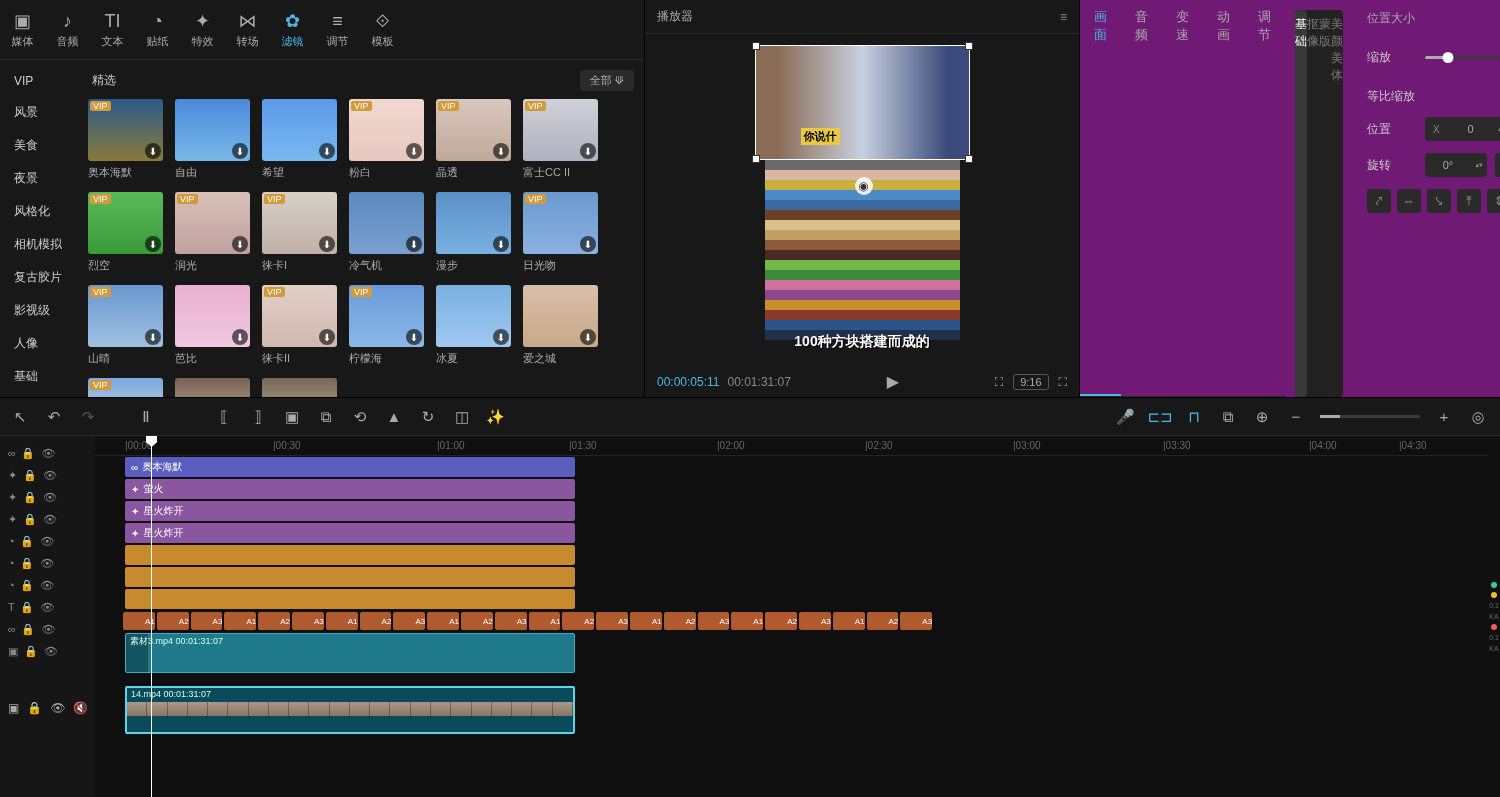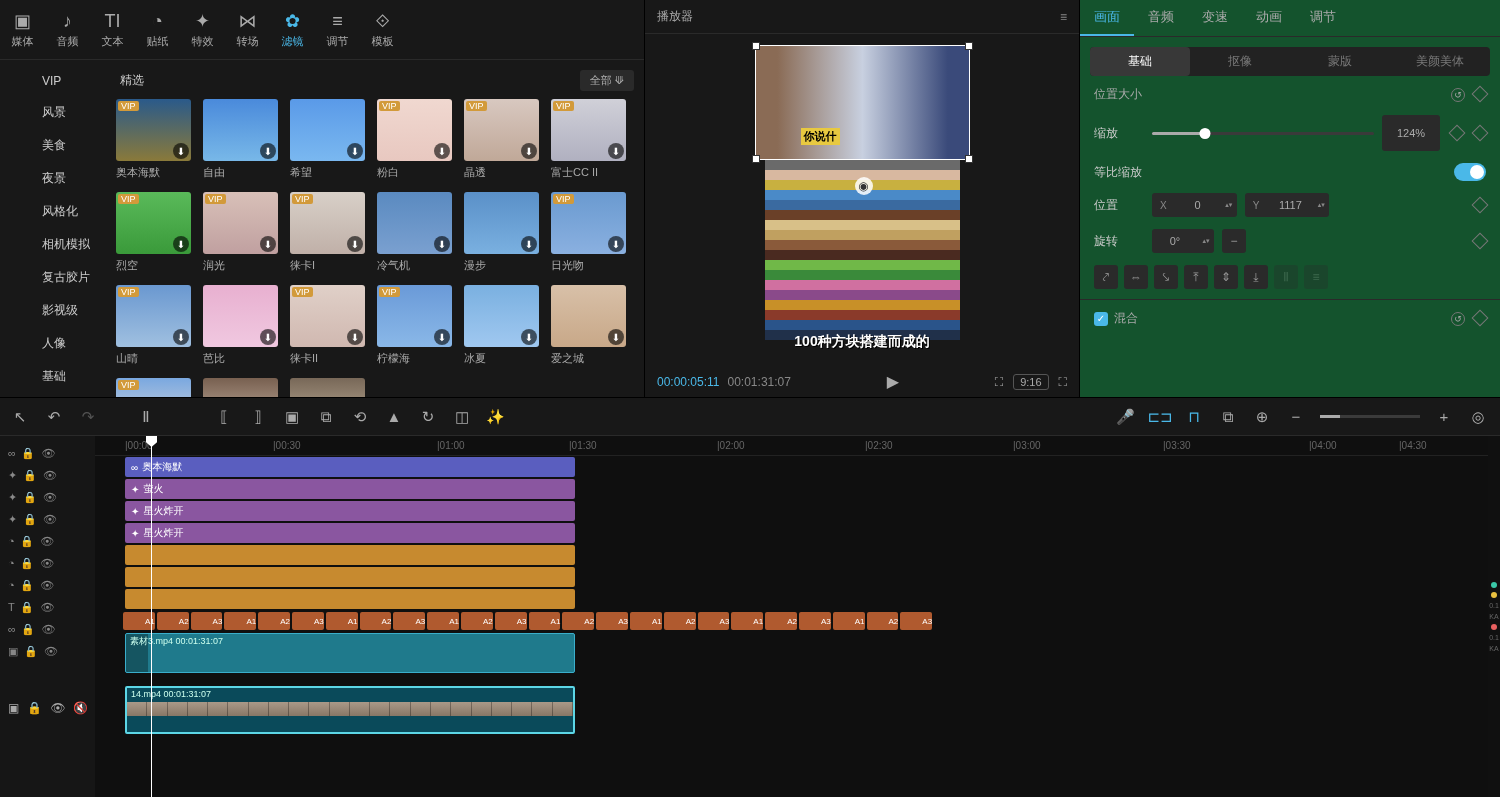"画面" .props-panel { background: #14532d -> #701a75; flex-direction: column -> row }
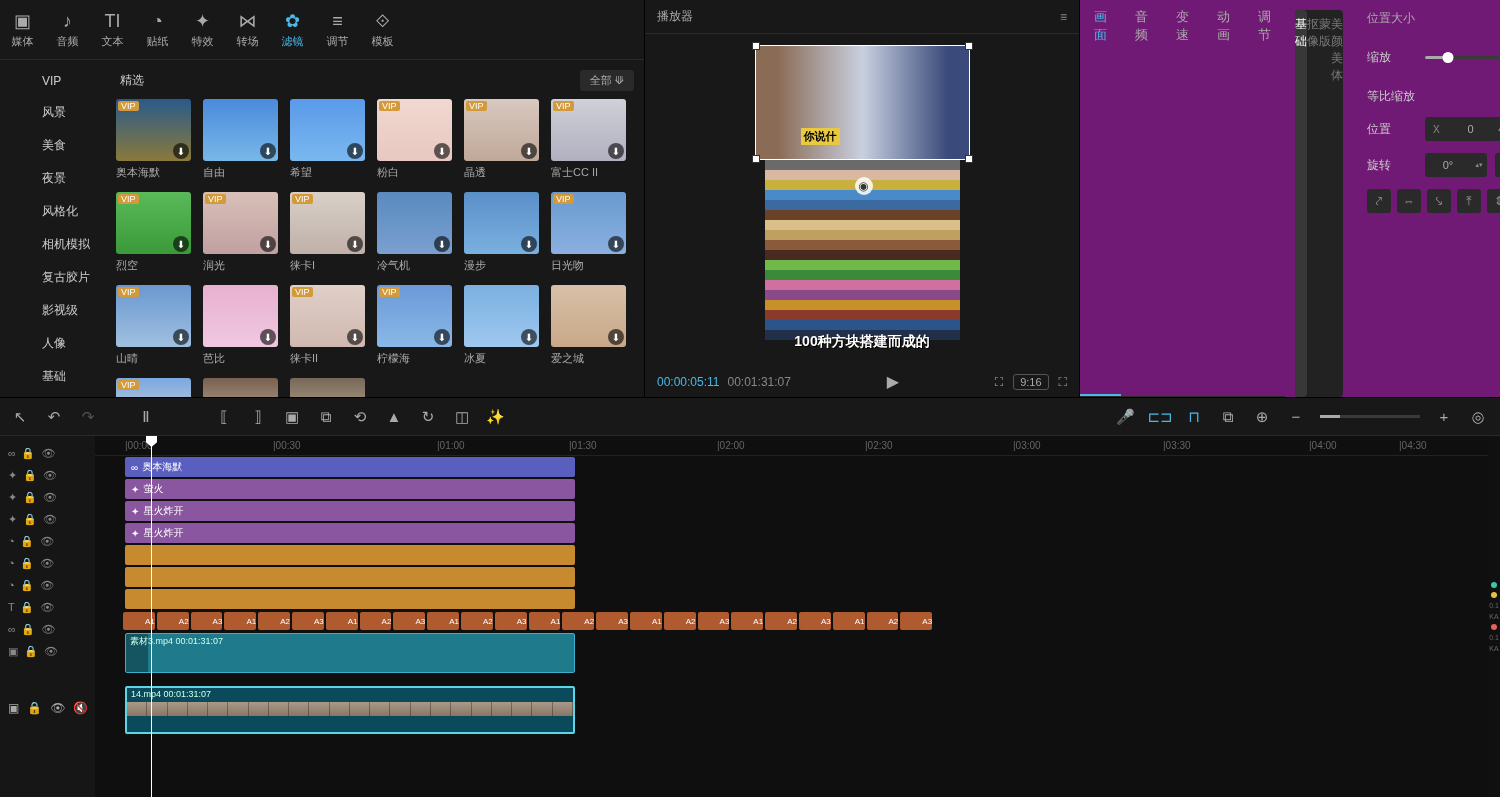"VIP" .left-body { margin-left: 28px -> none }
